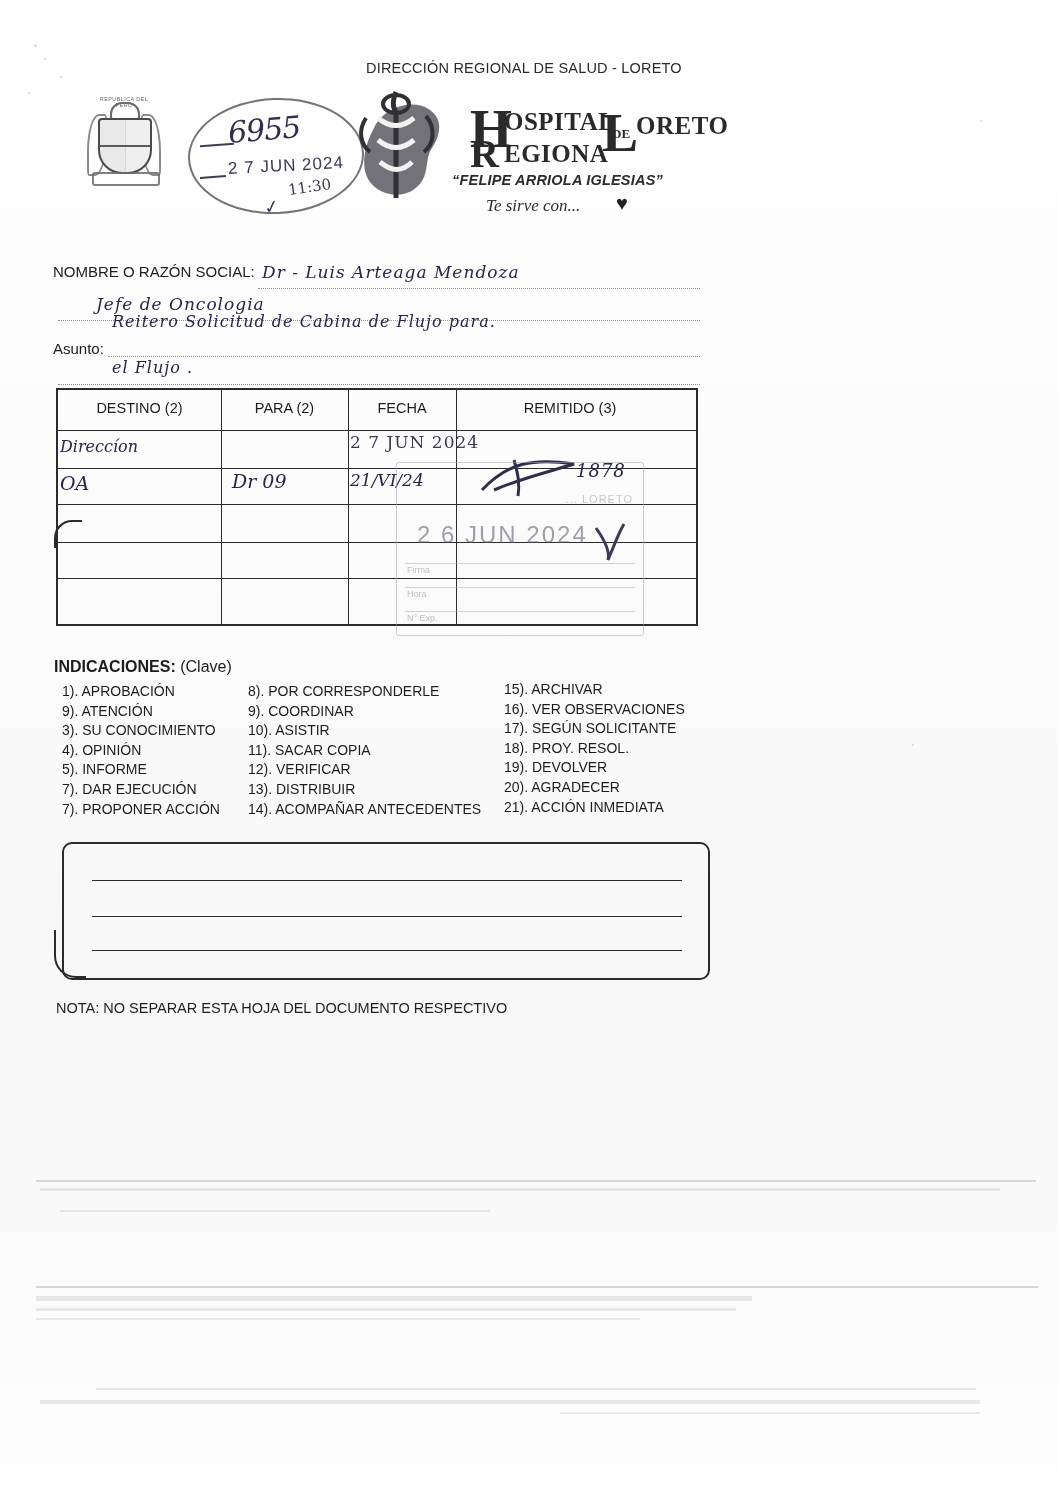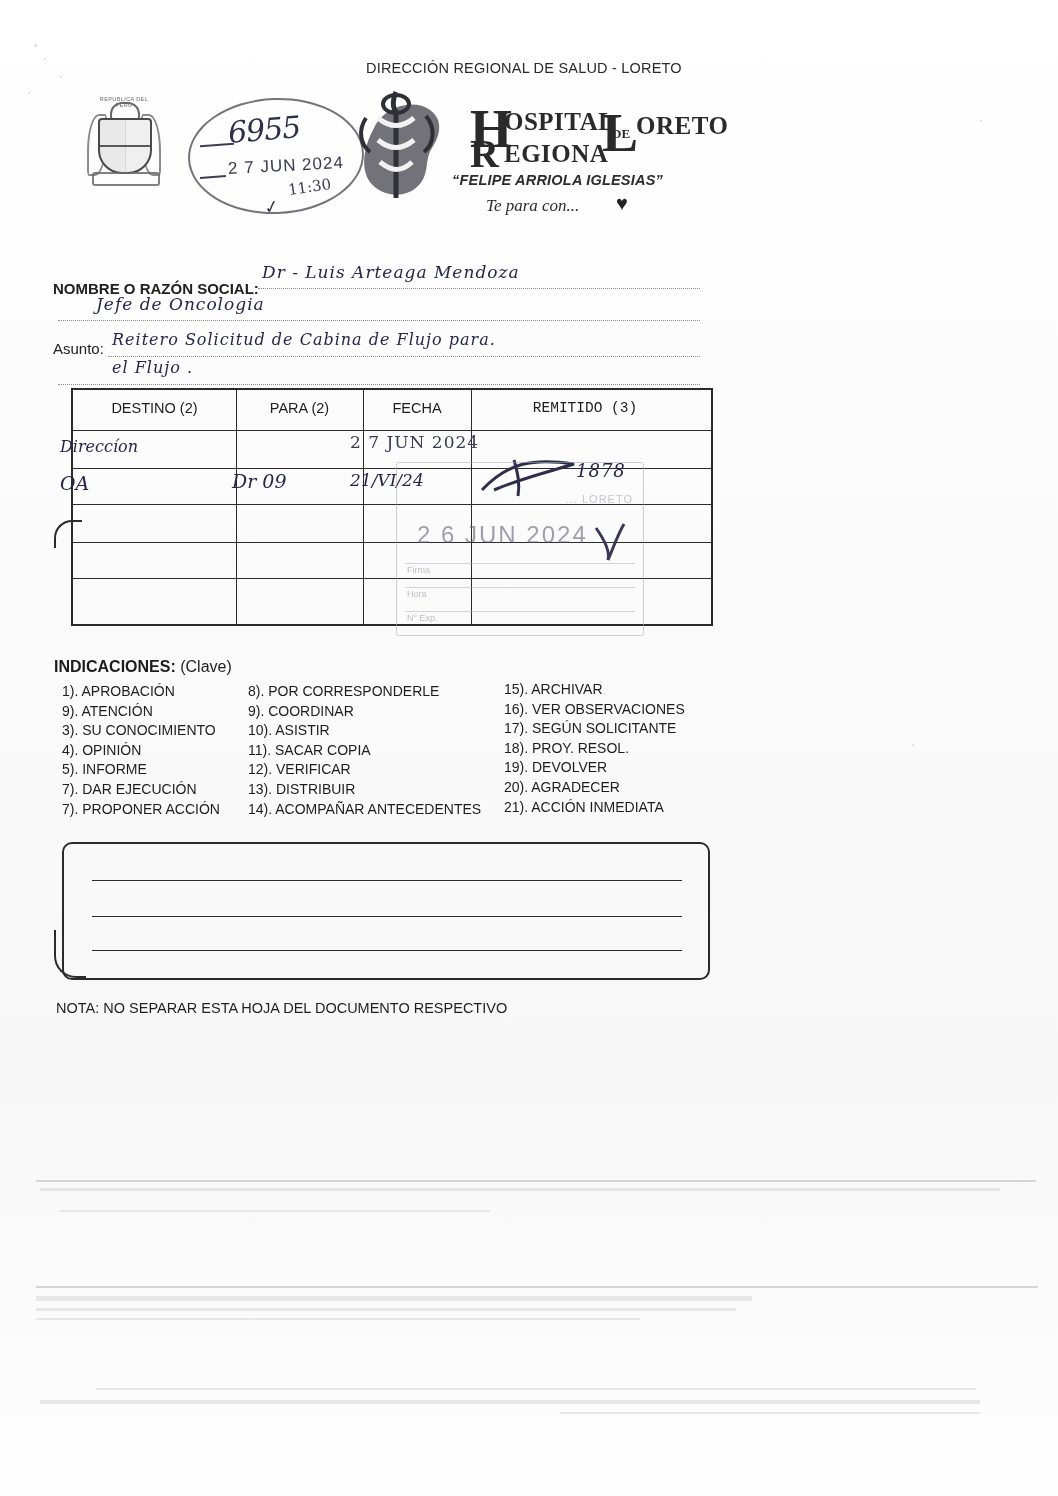"Te para con..." div.tagline { text: para -> sirve }
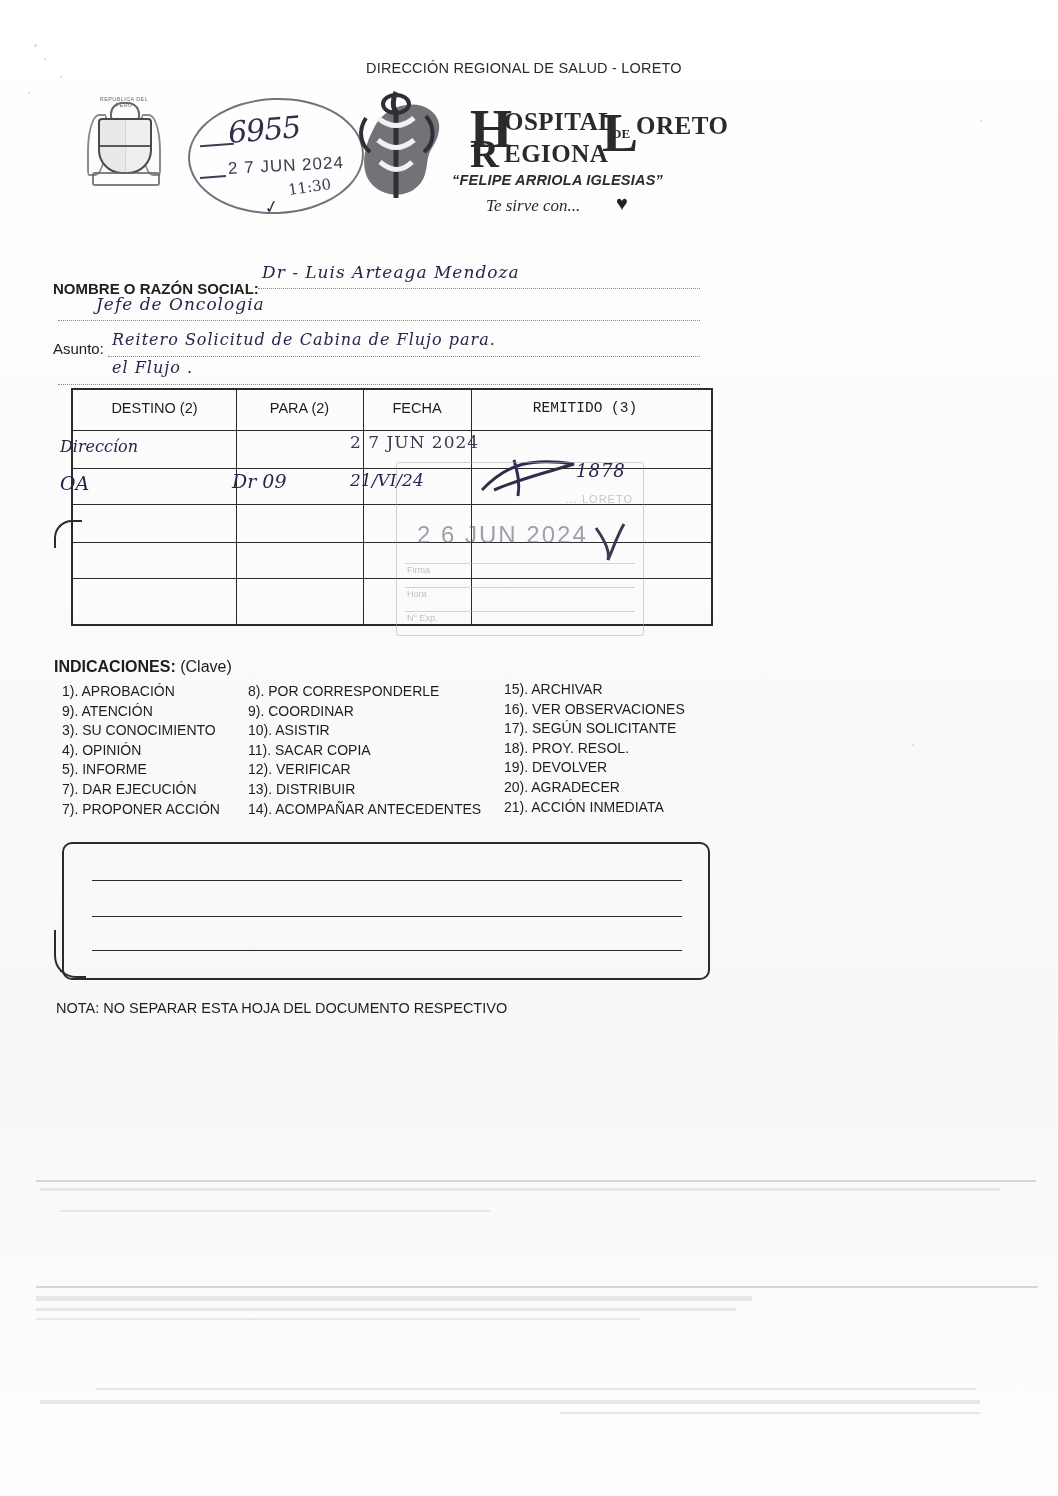"NOMBRE O RAZÓN SOCIAL:" div.lbl { font-weight: bold -> none; top: 280px -> 263px }
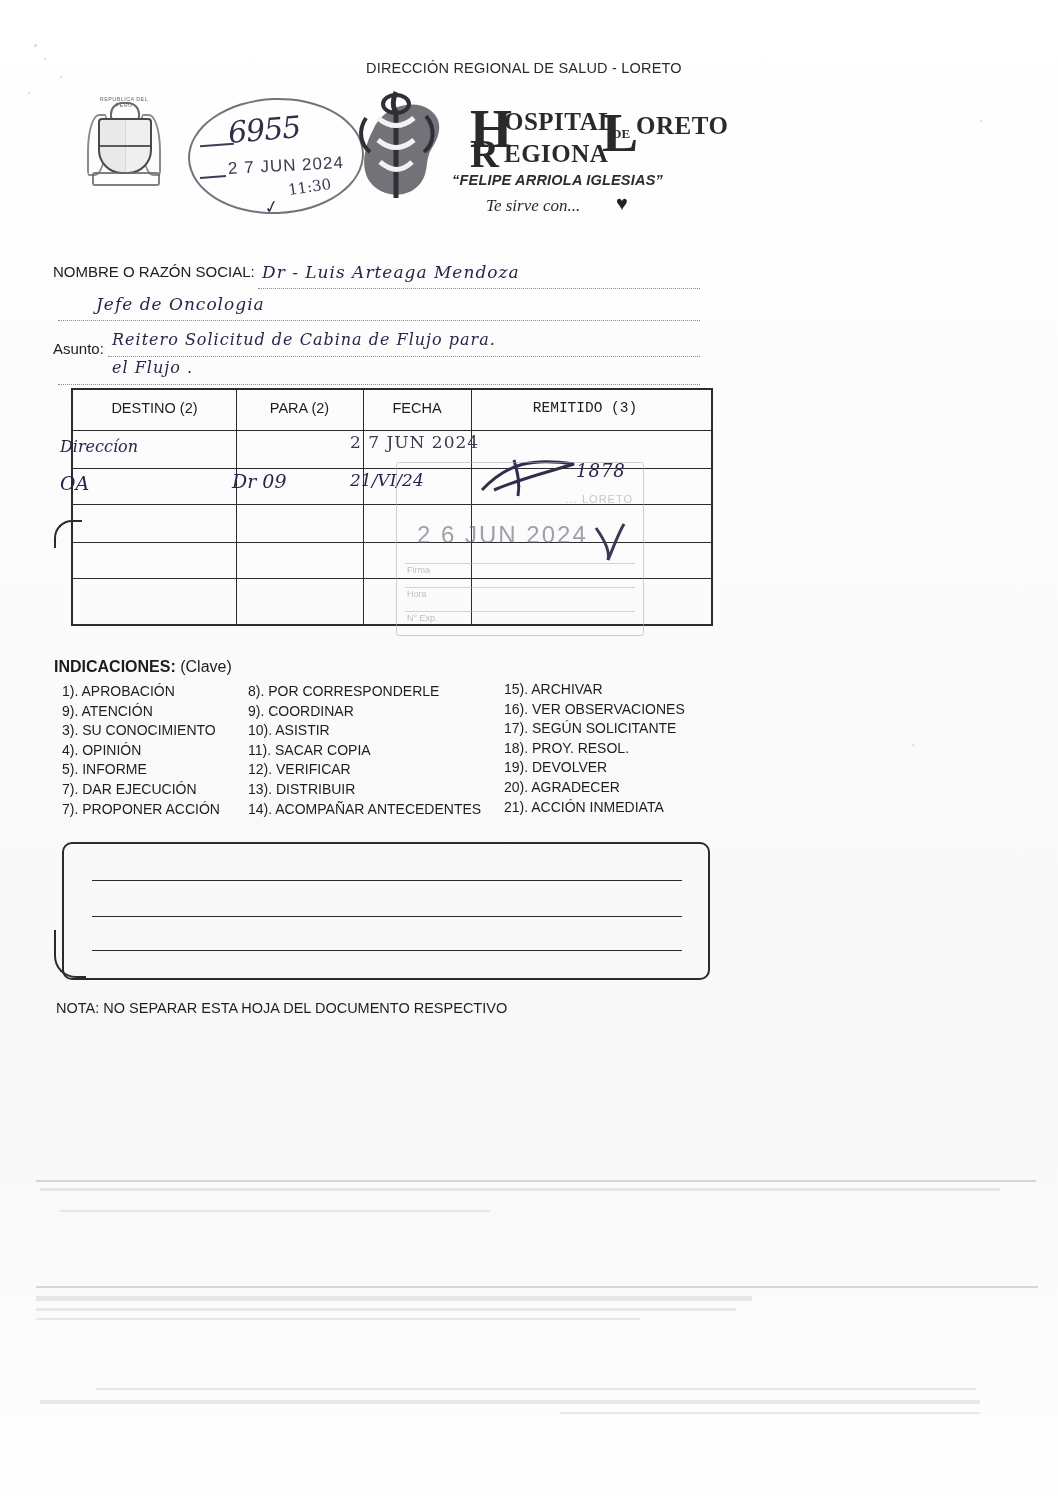"Reitero Solicitud de Cabina de" div.hw { top: 330px -> 312px }
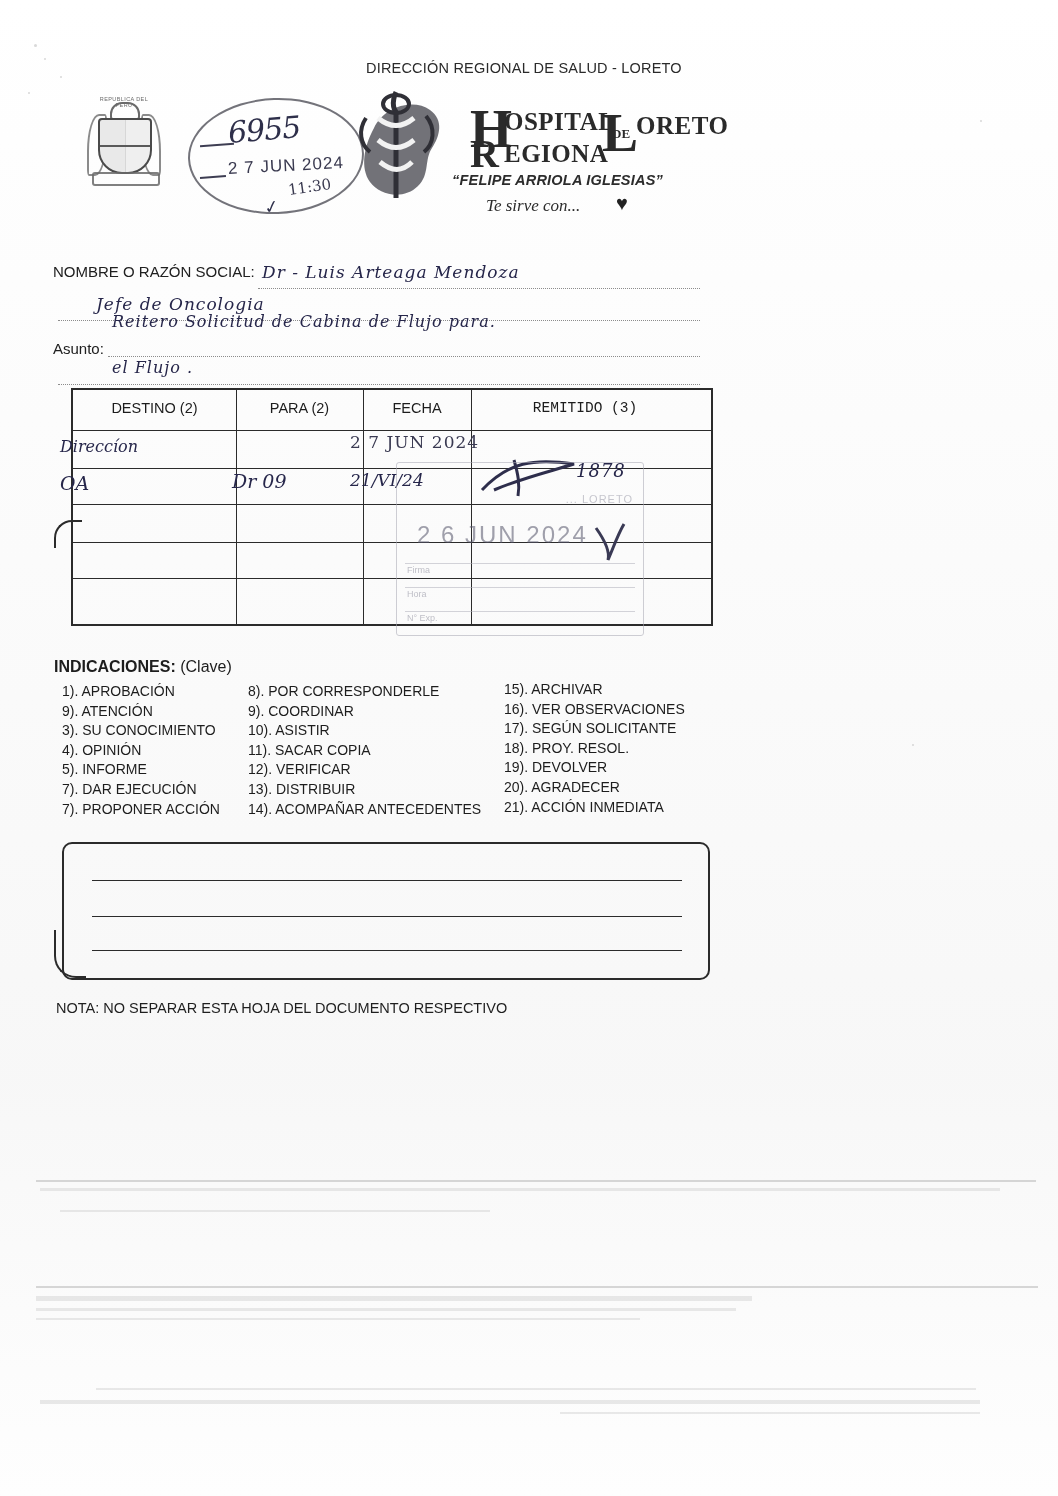"DESTINO (2)" .tbl { left: 71px -> 56px }
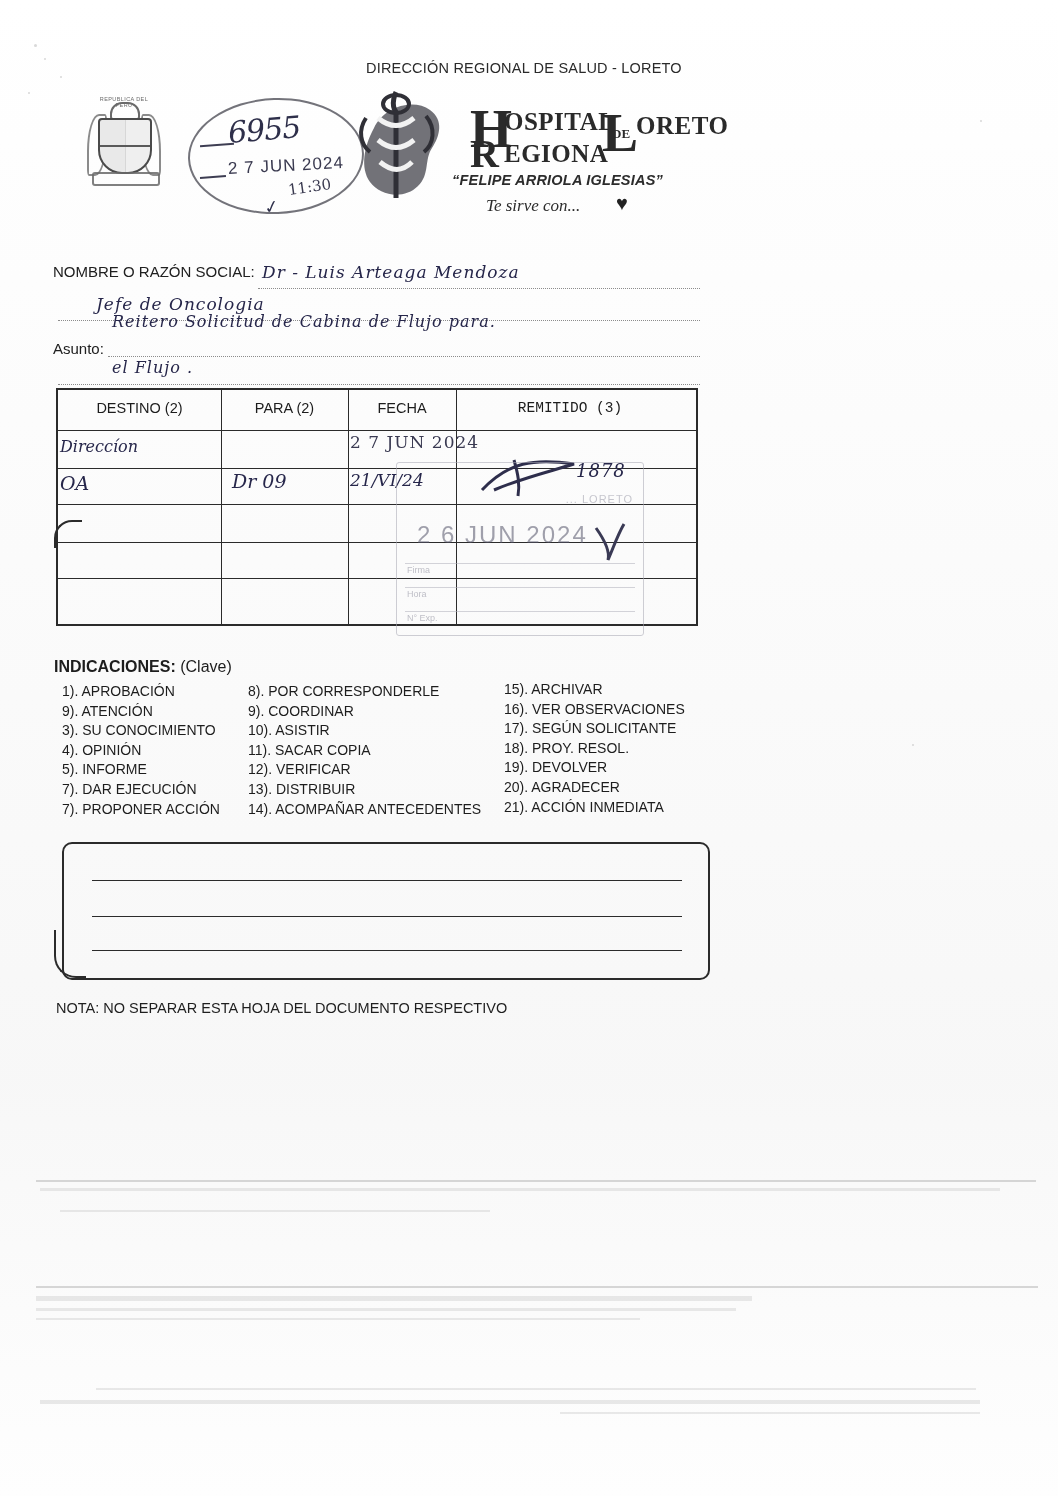"REMITIDO (3)" div.th { font-family: Liberation Mono, monospace -> none }
